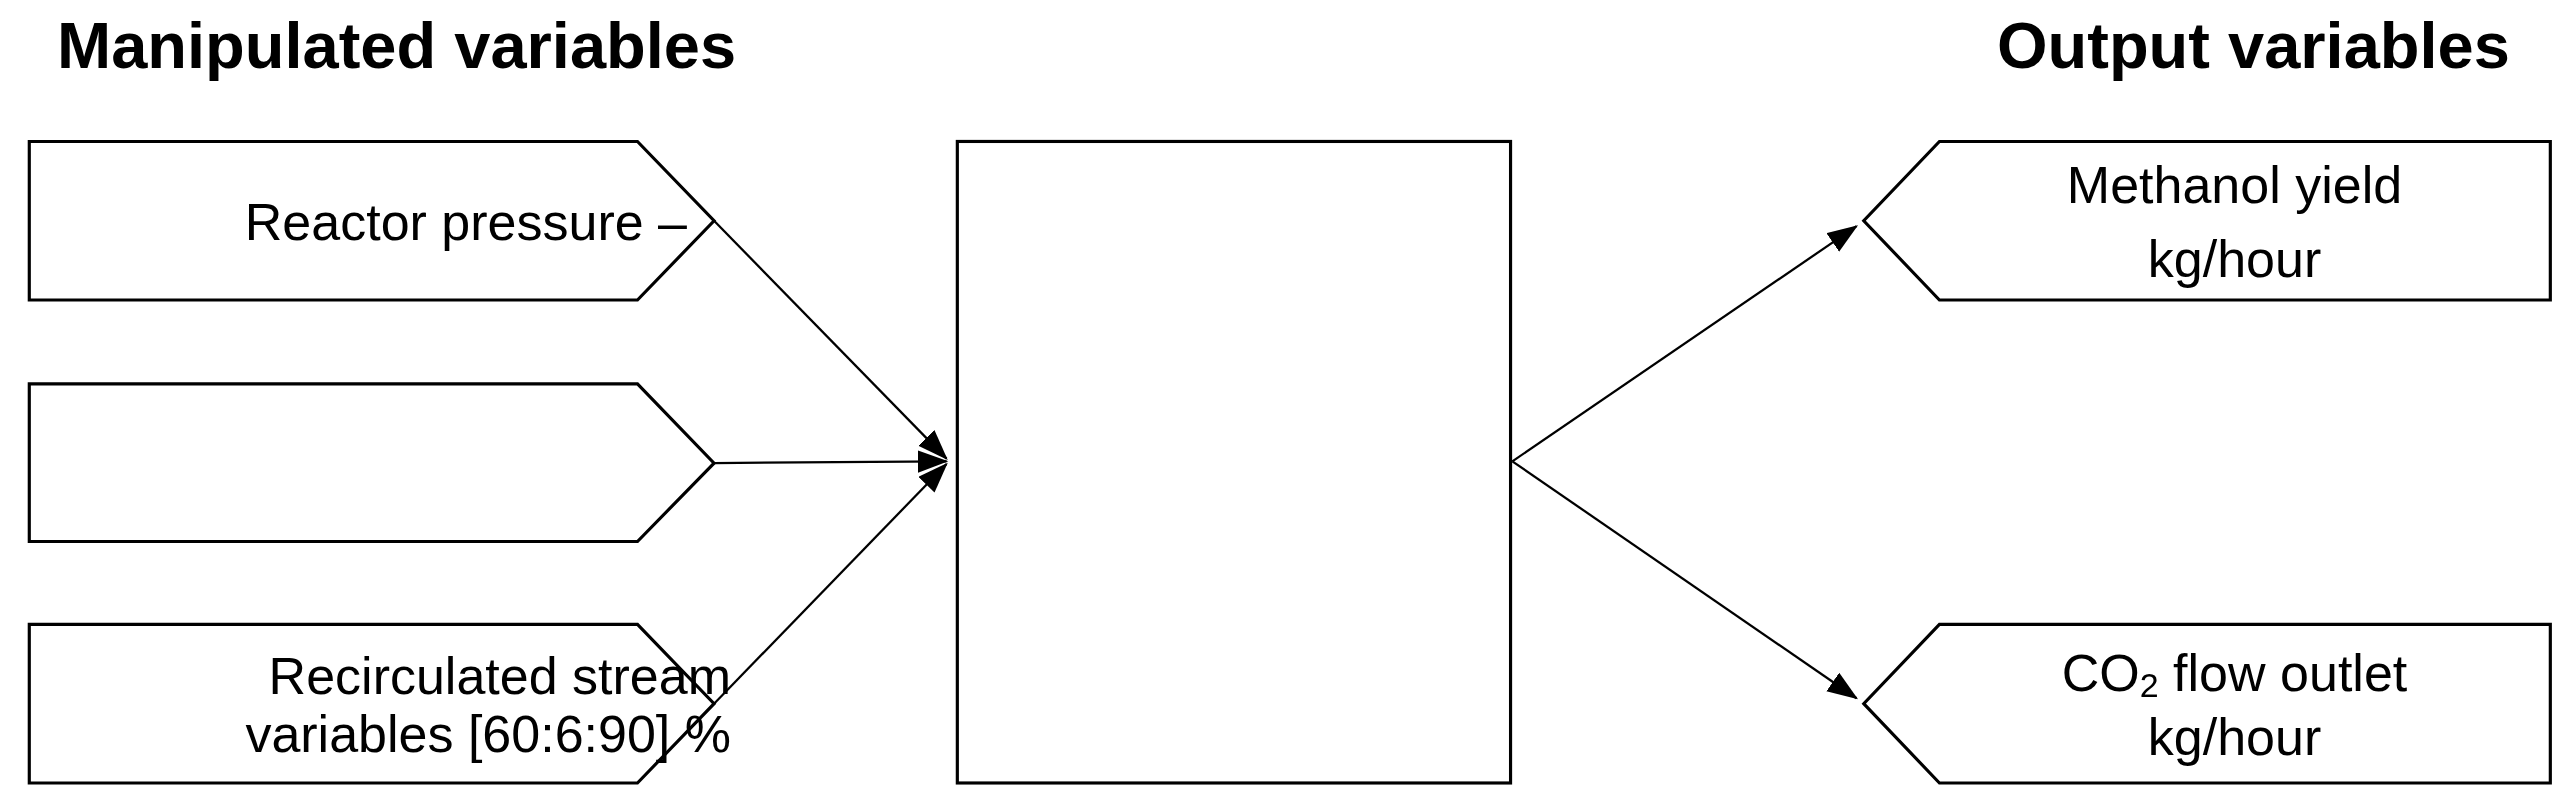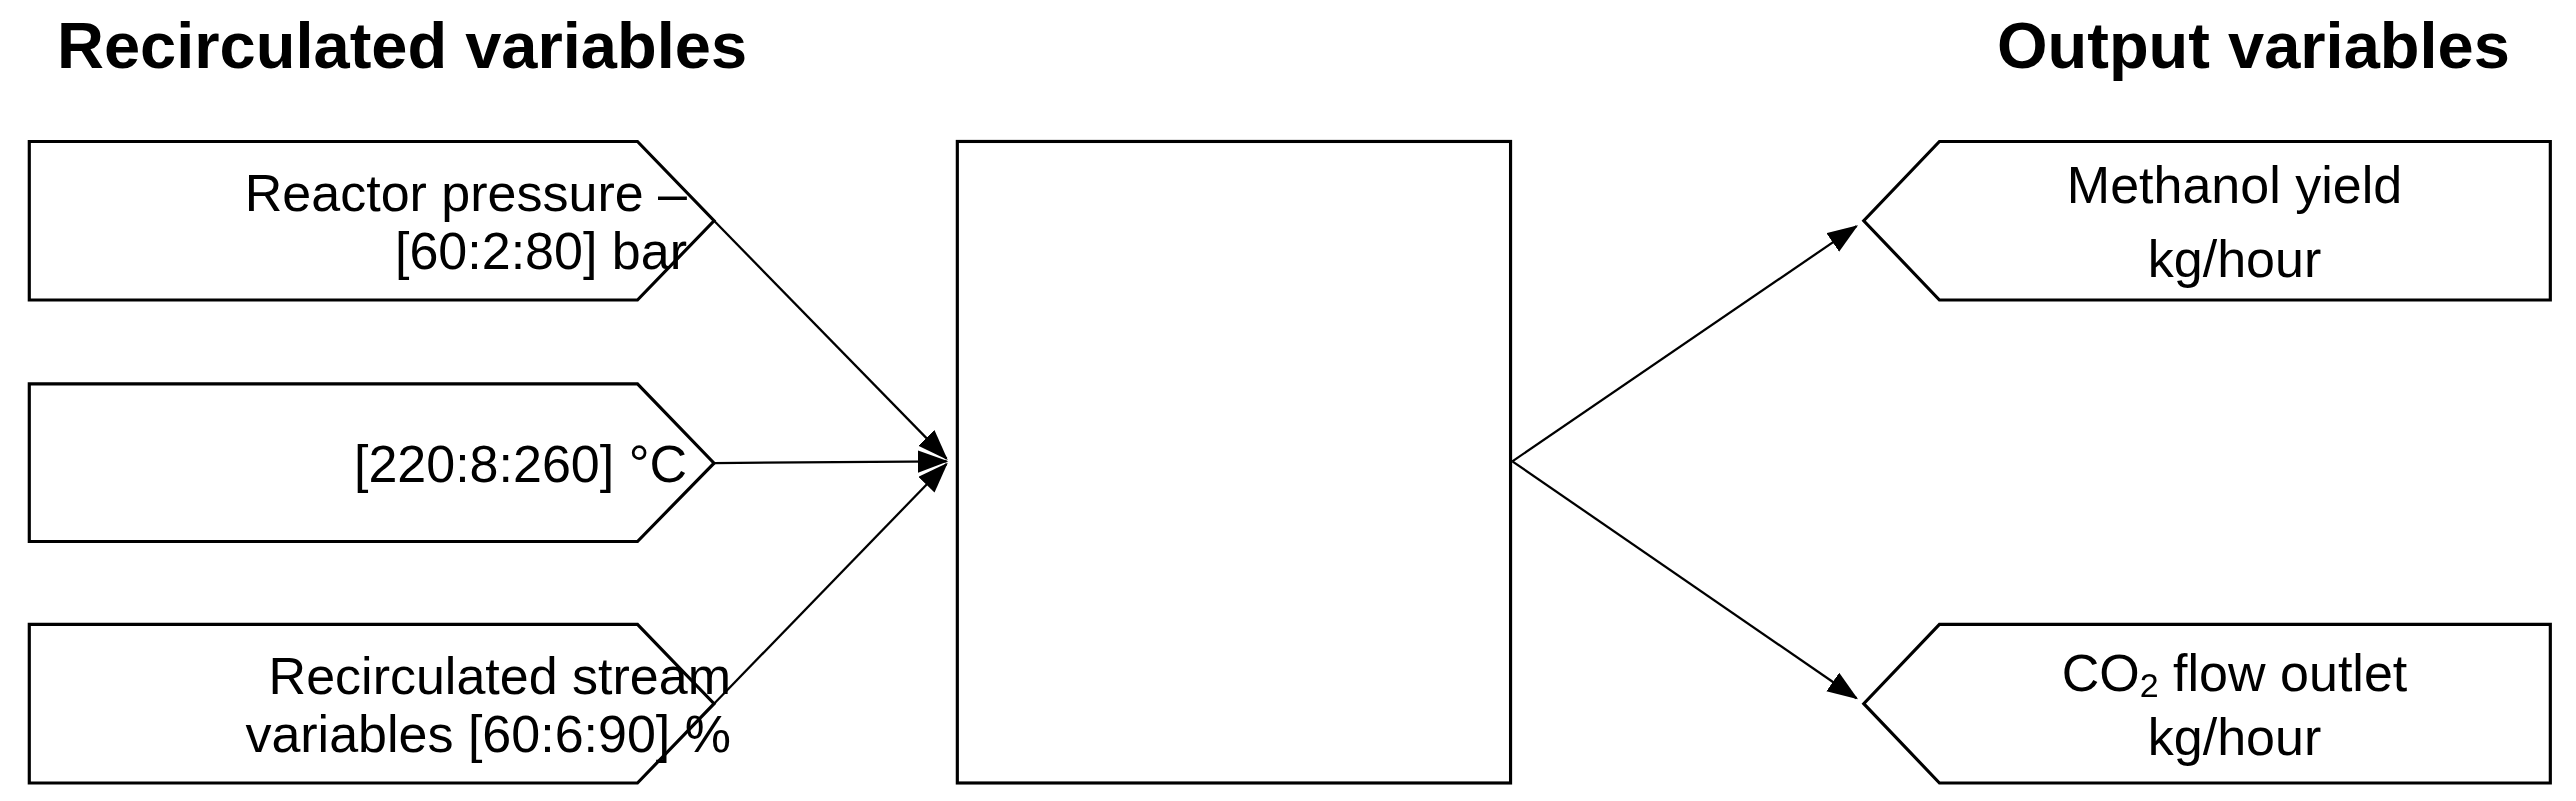"Recirculated variables" div.col-title { text: Recirculated -> Manipulated }
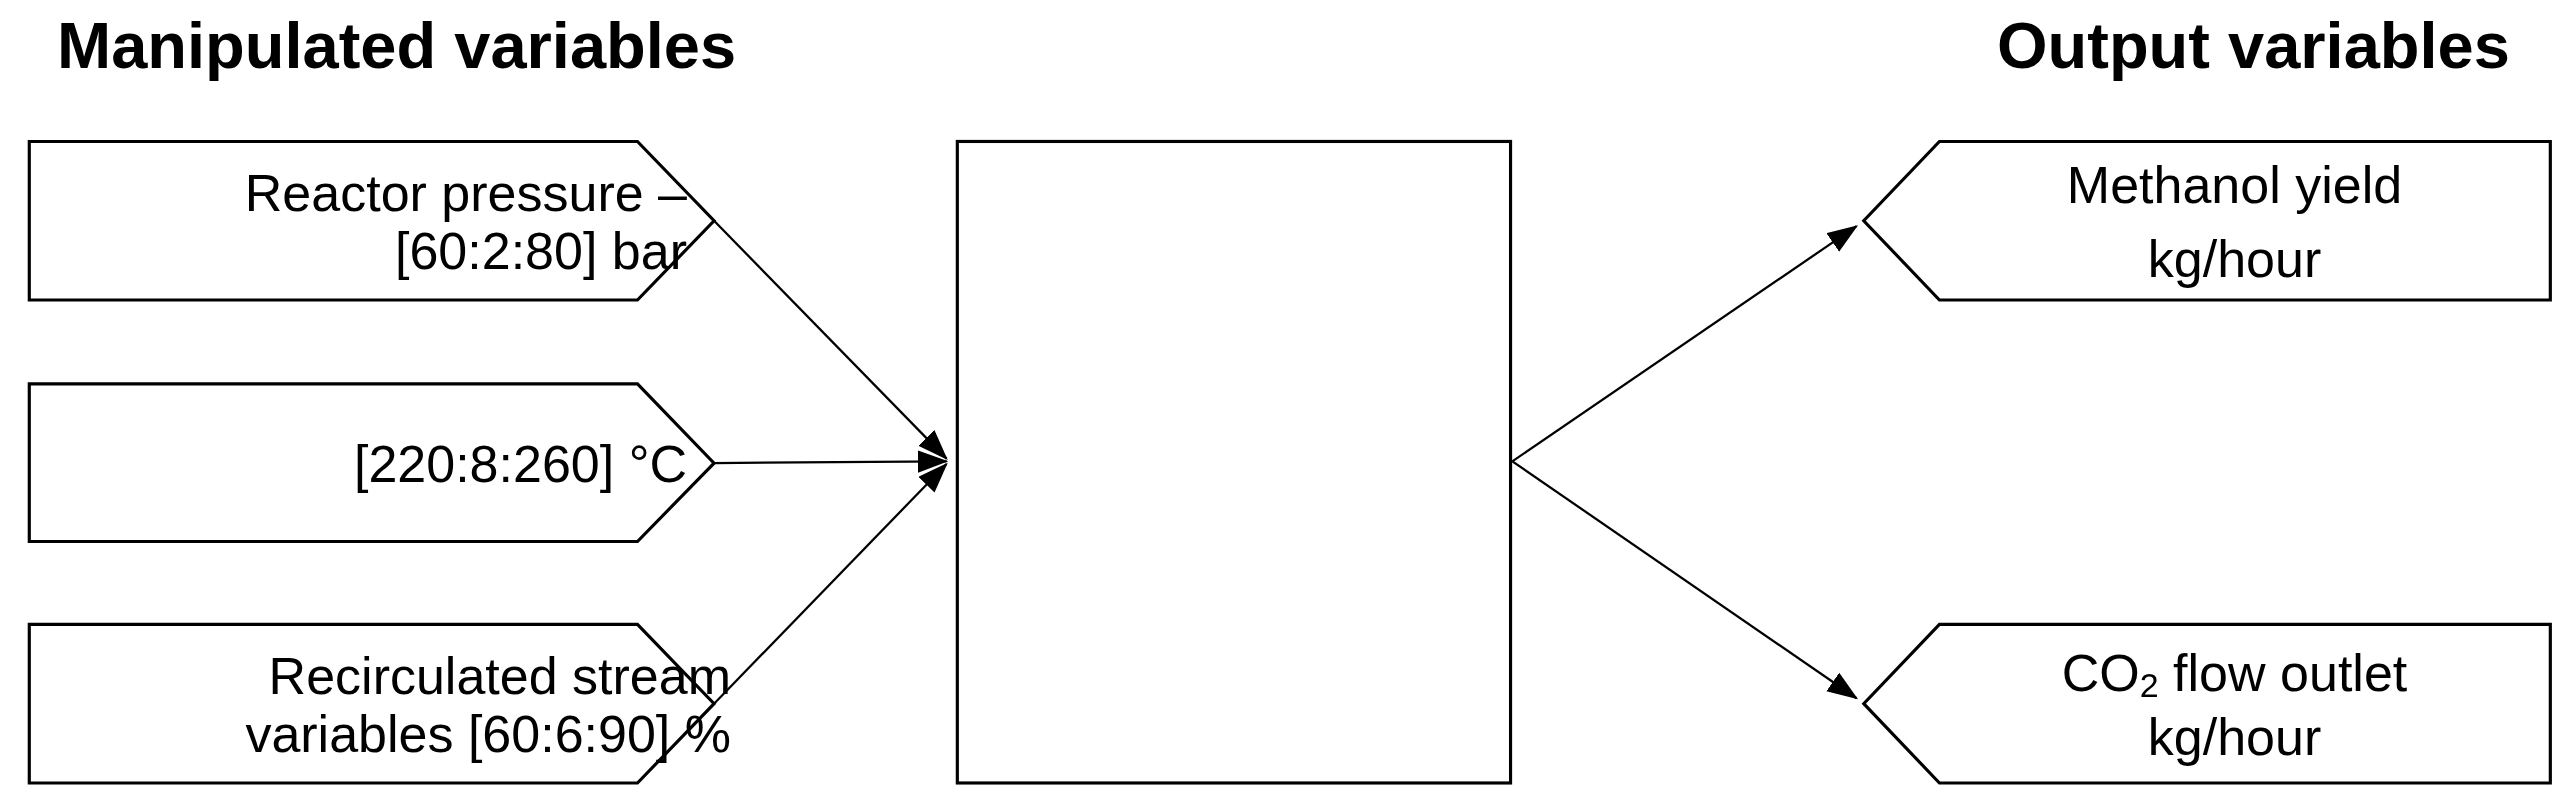"[60:2:80] bar" span { html: <span>[60:2:80] bar</span> -> none }
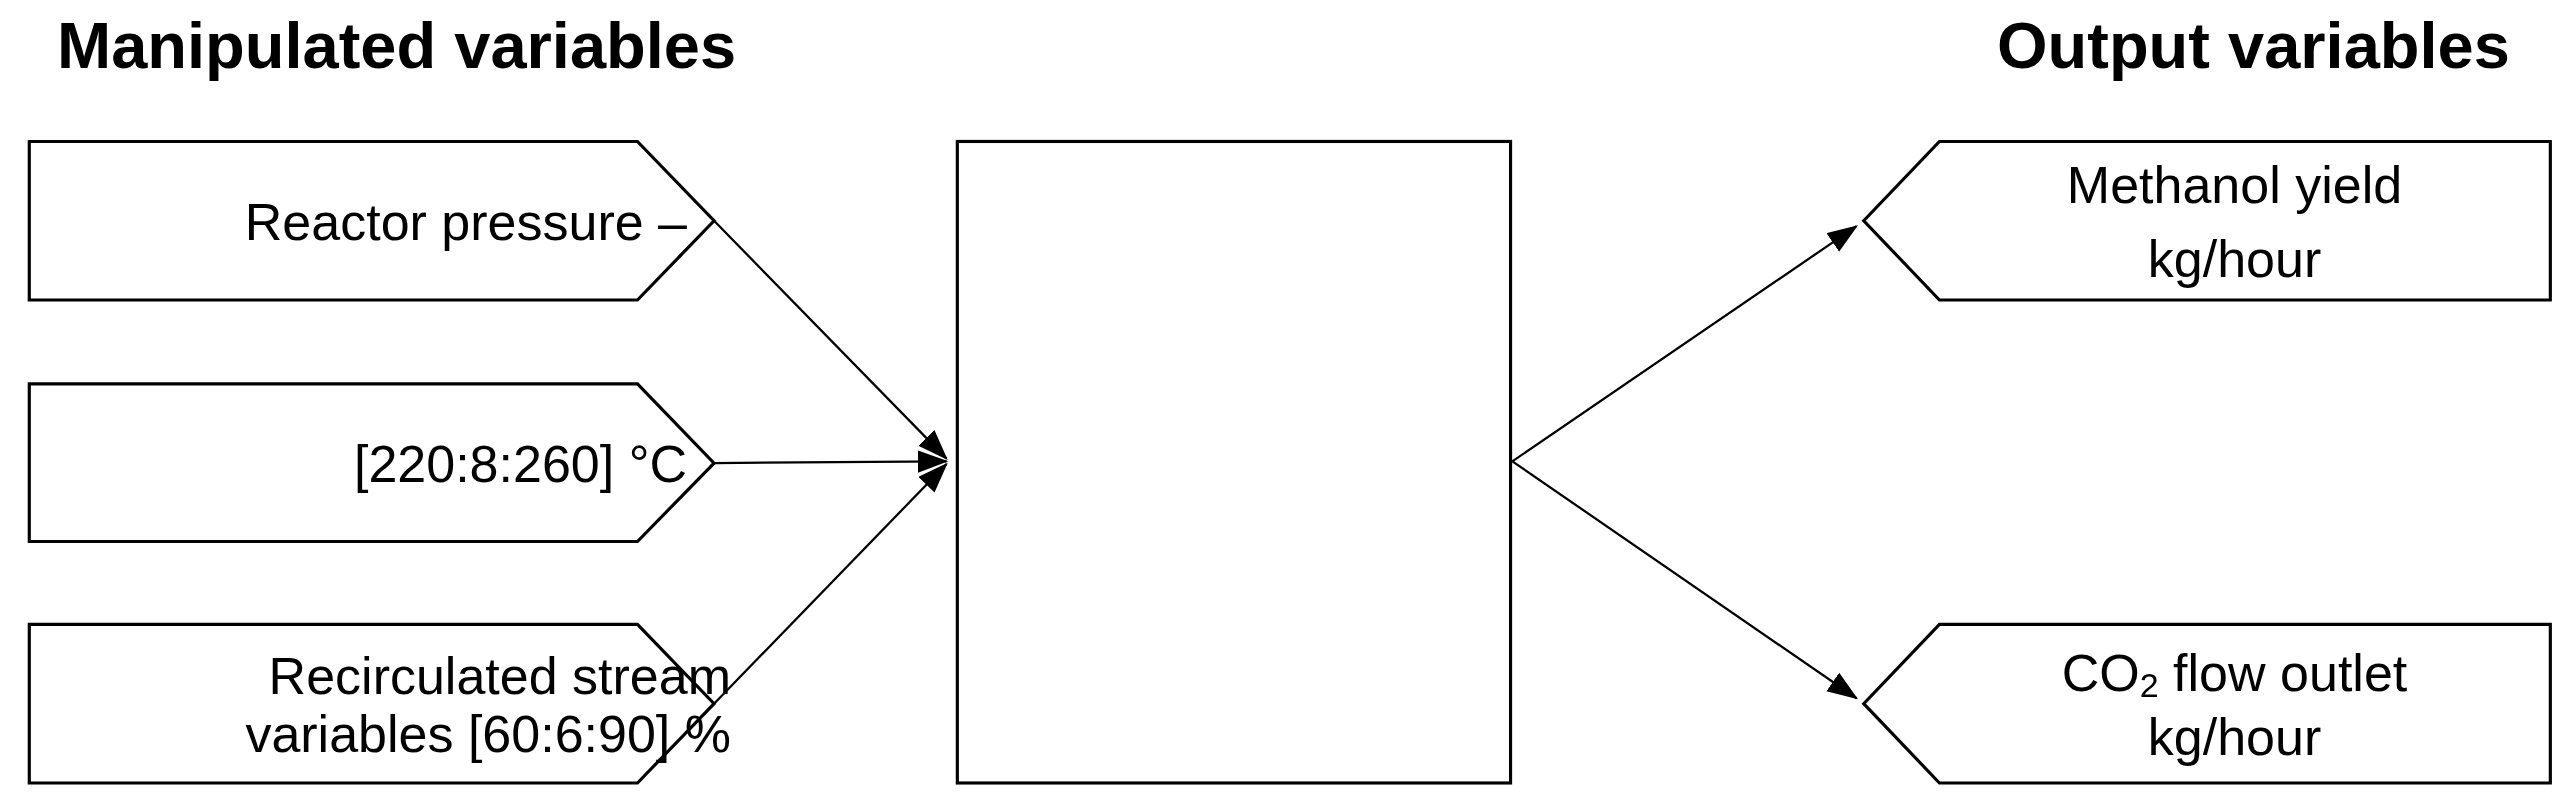"[220:8:260] °C" span { html: <span>[220:8:260] °C</span> -> none }
